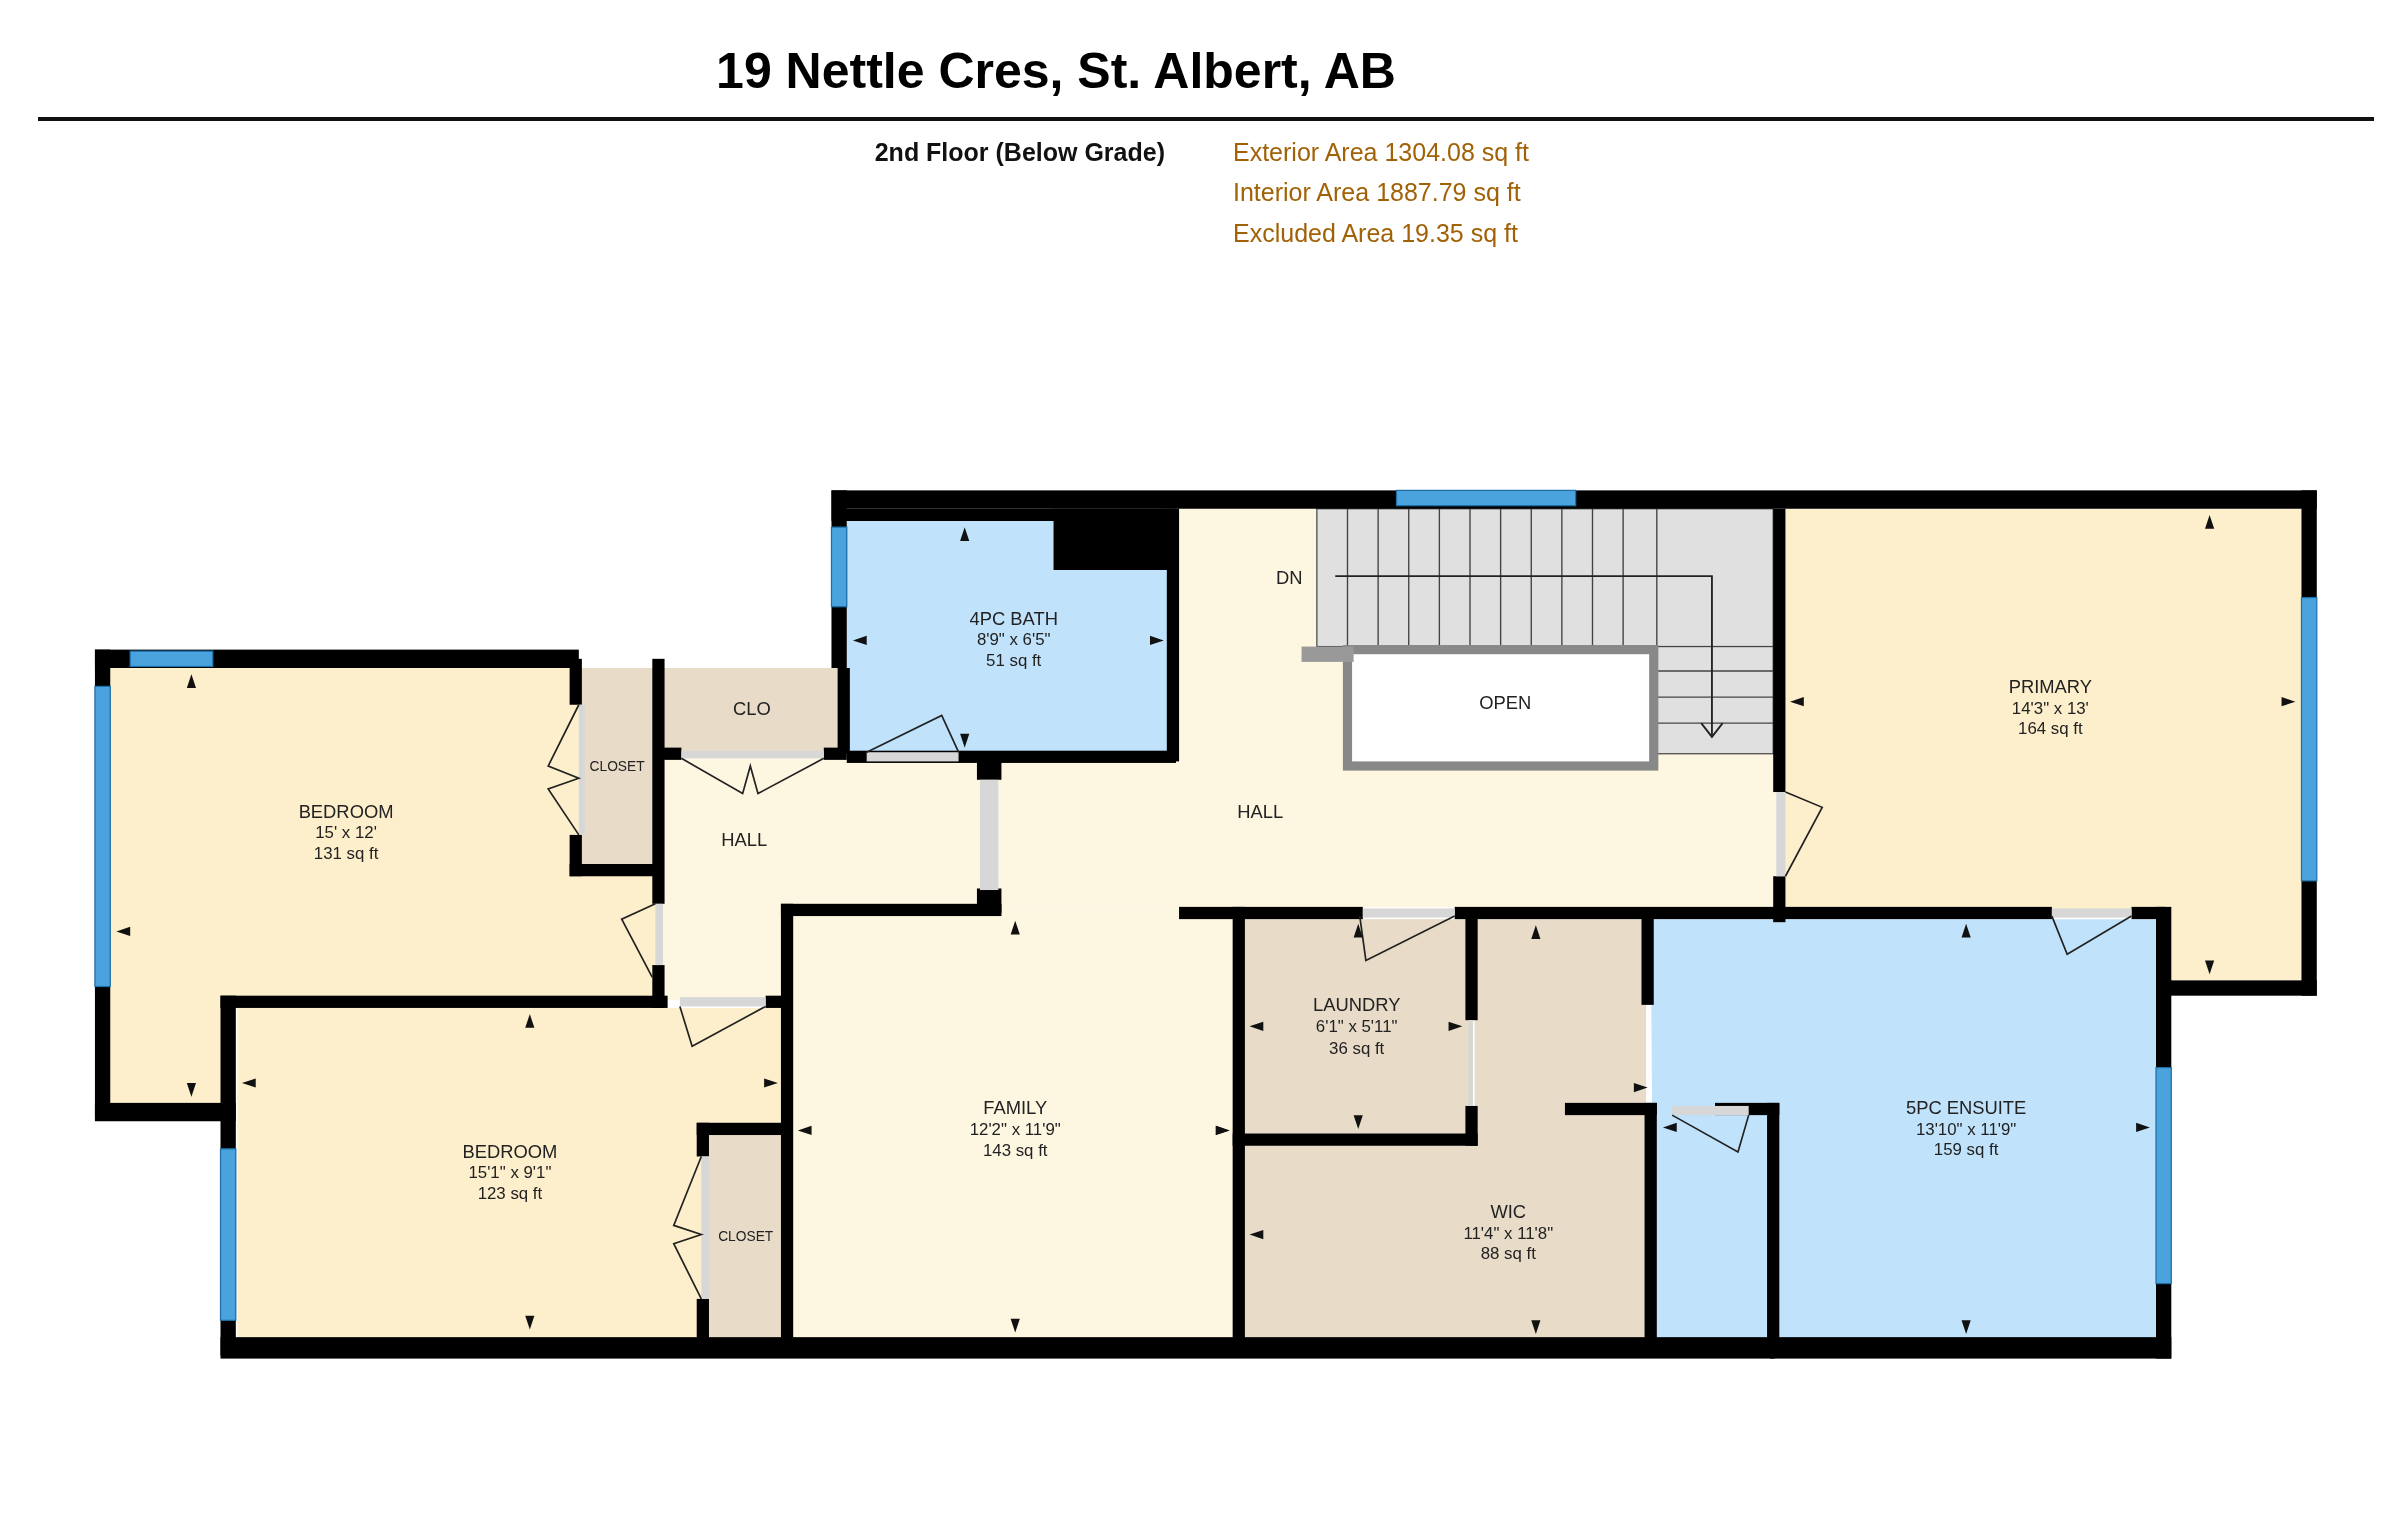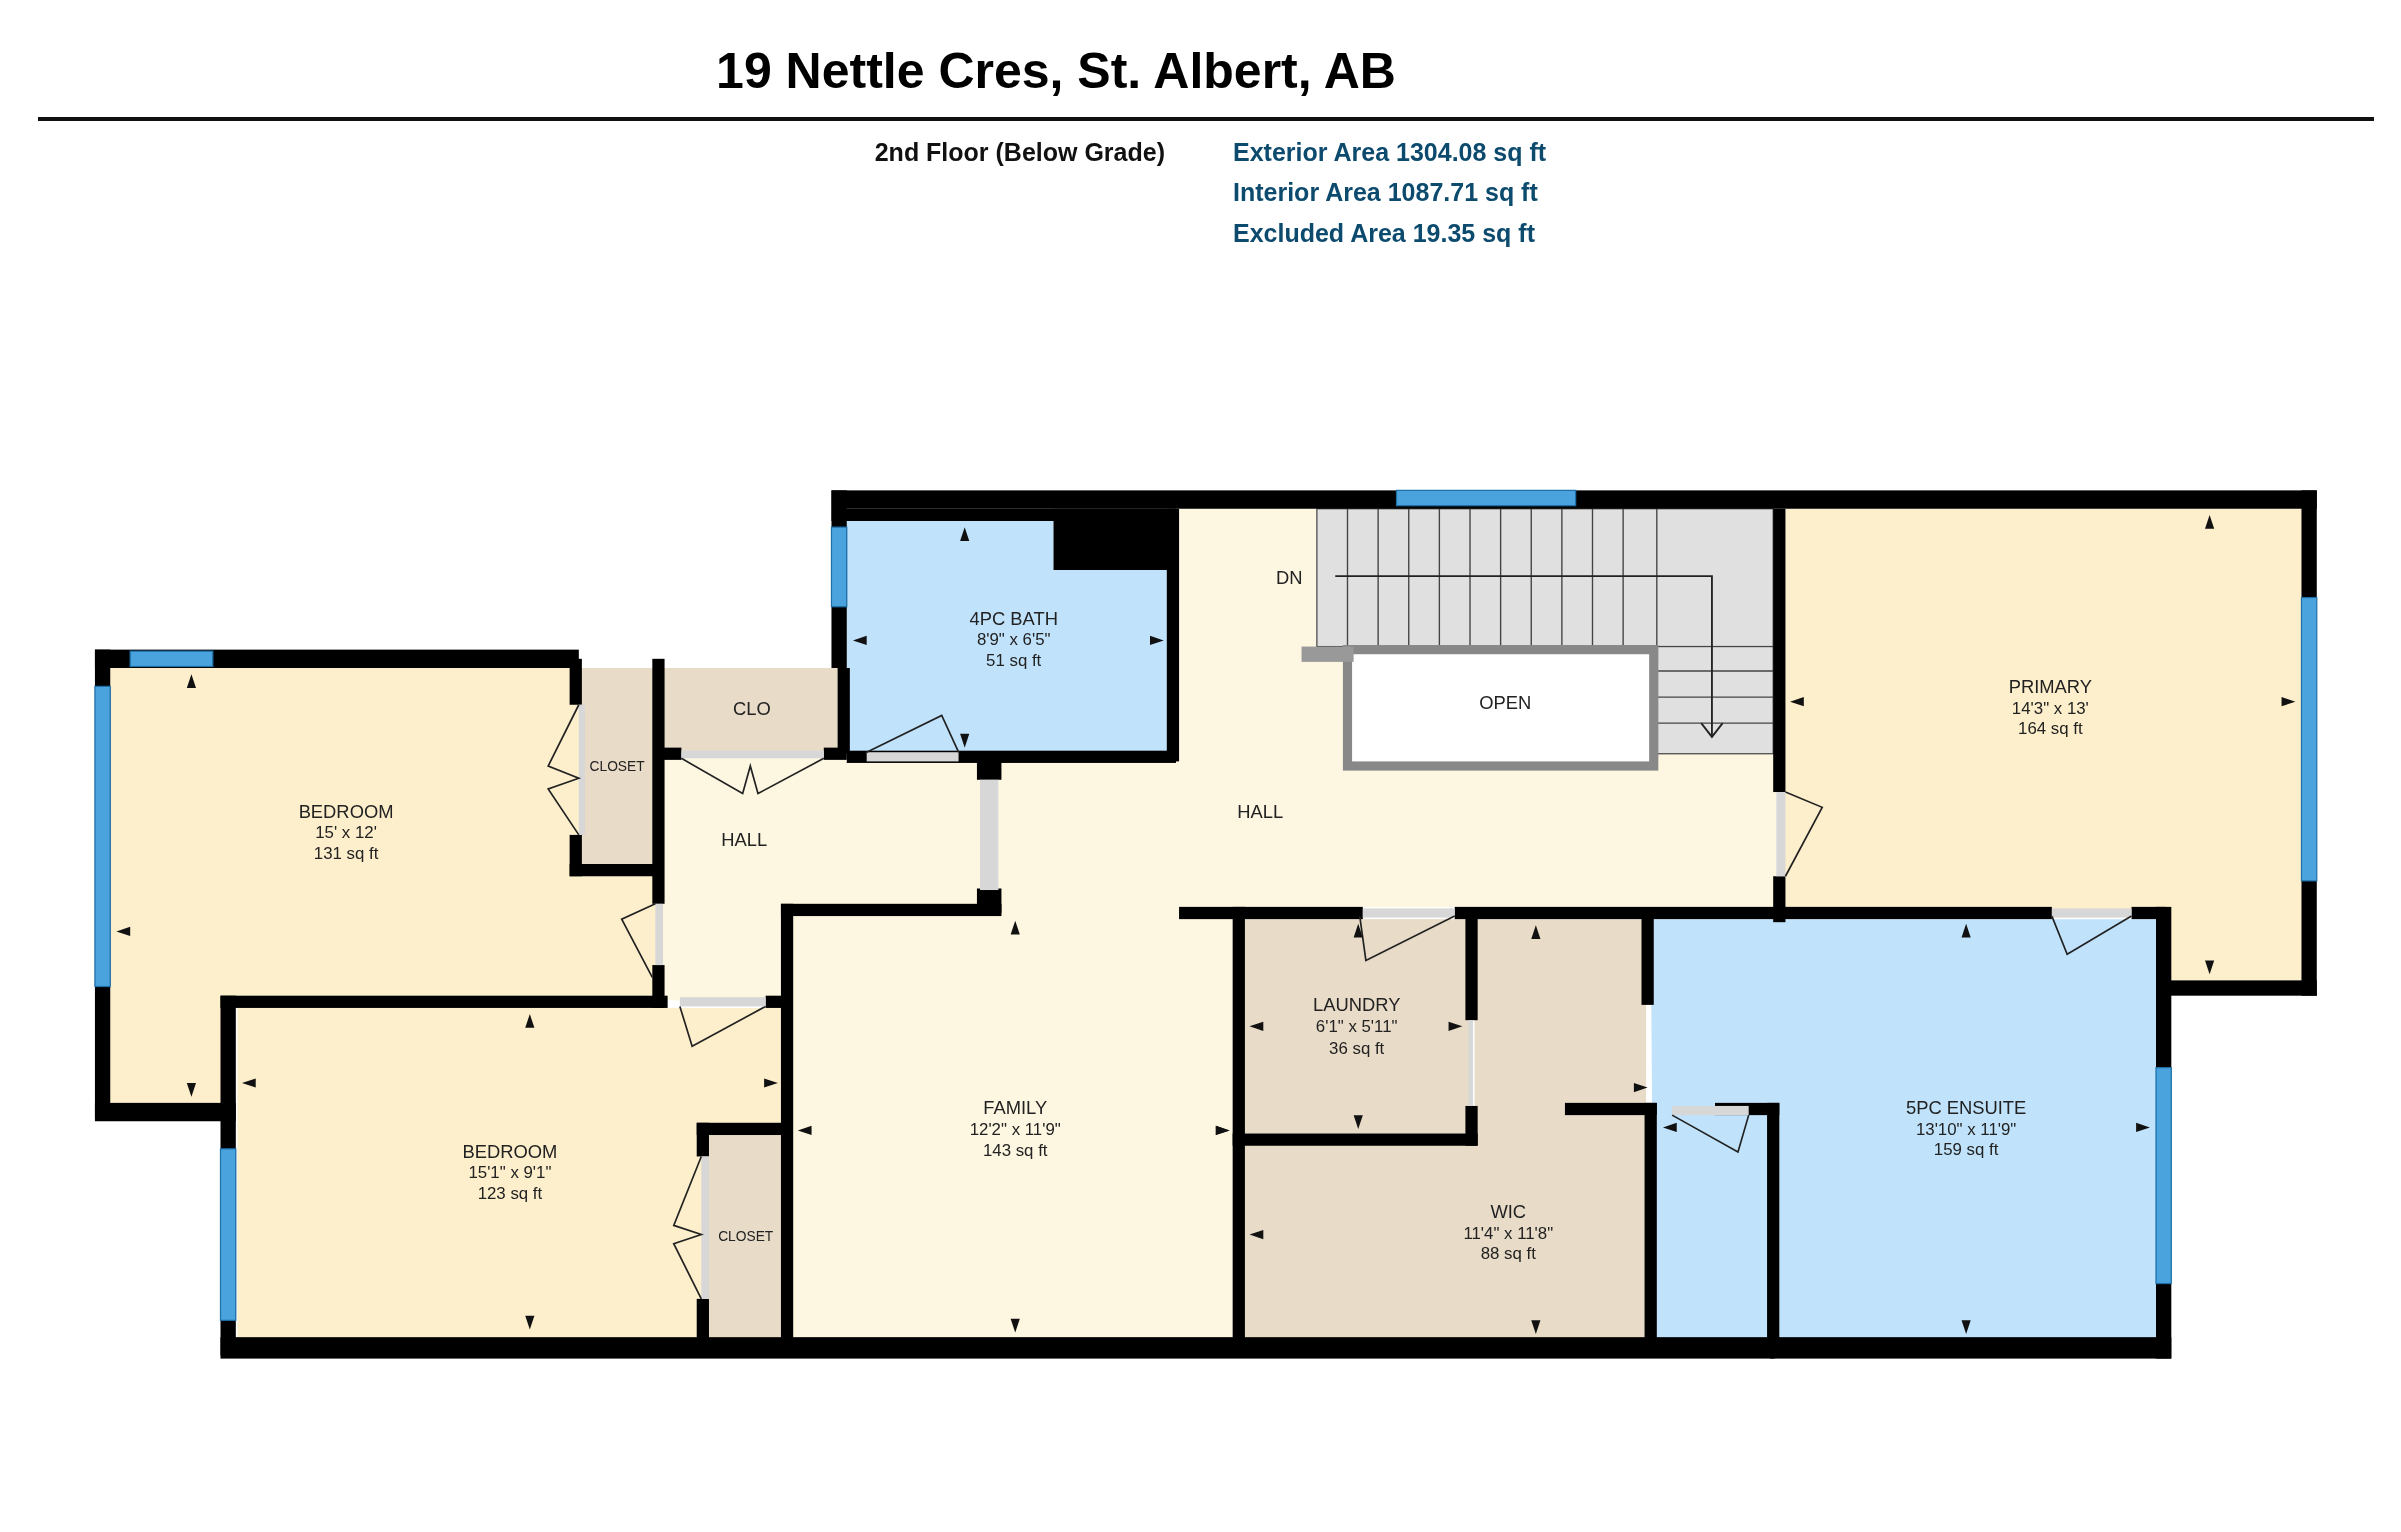"Exterior Area 1304.08 sq ft" .area { color: #0c4a6e -> #a16207; font-weight: bold -> none }
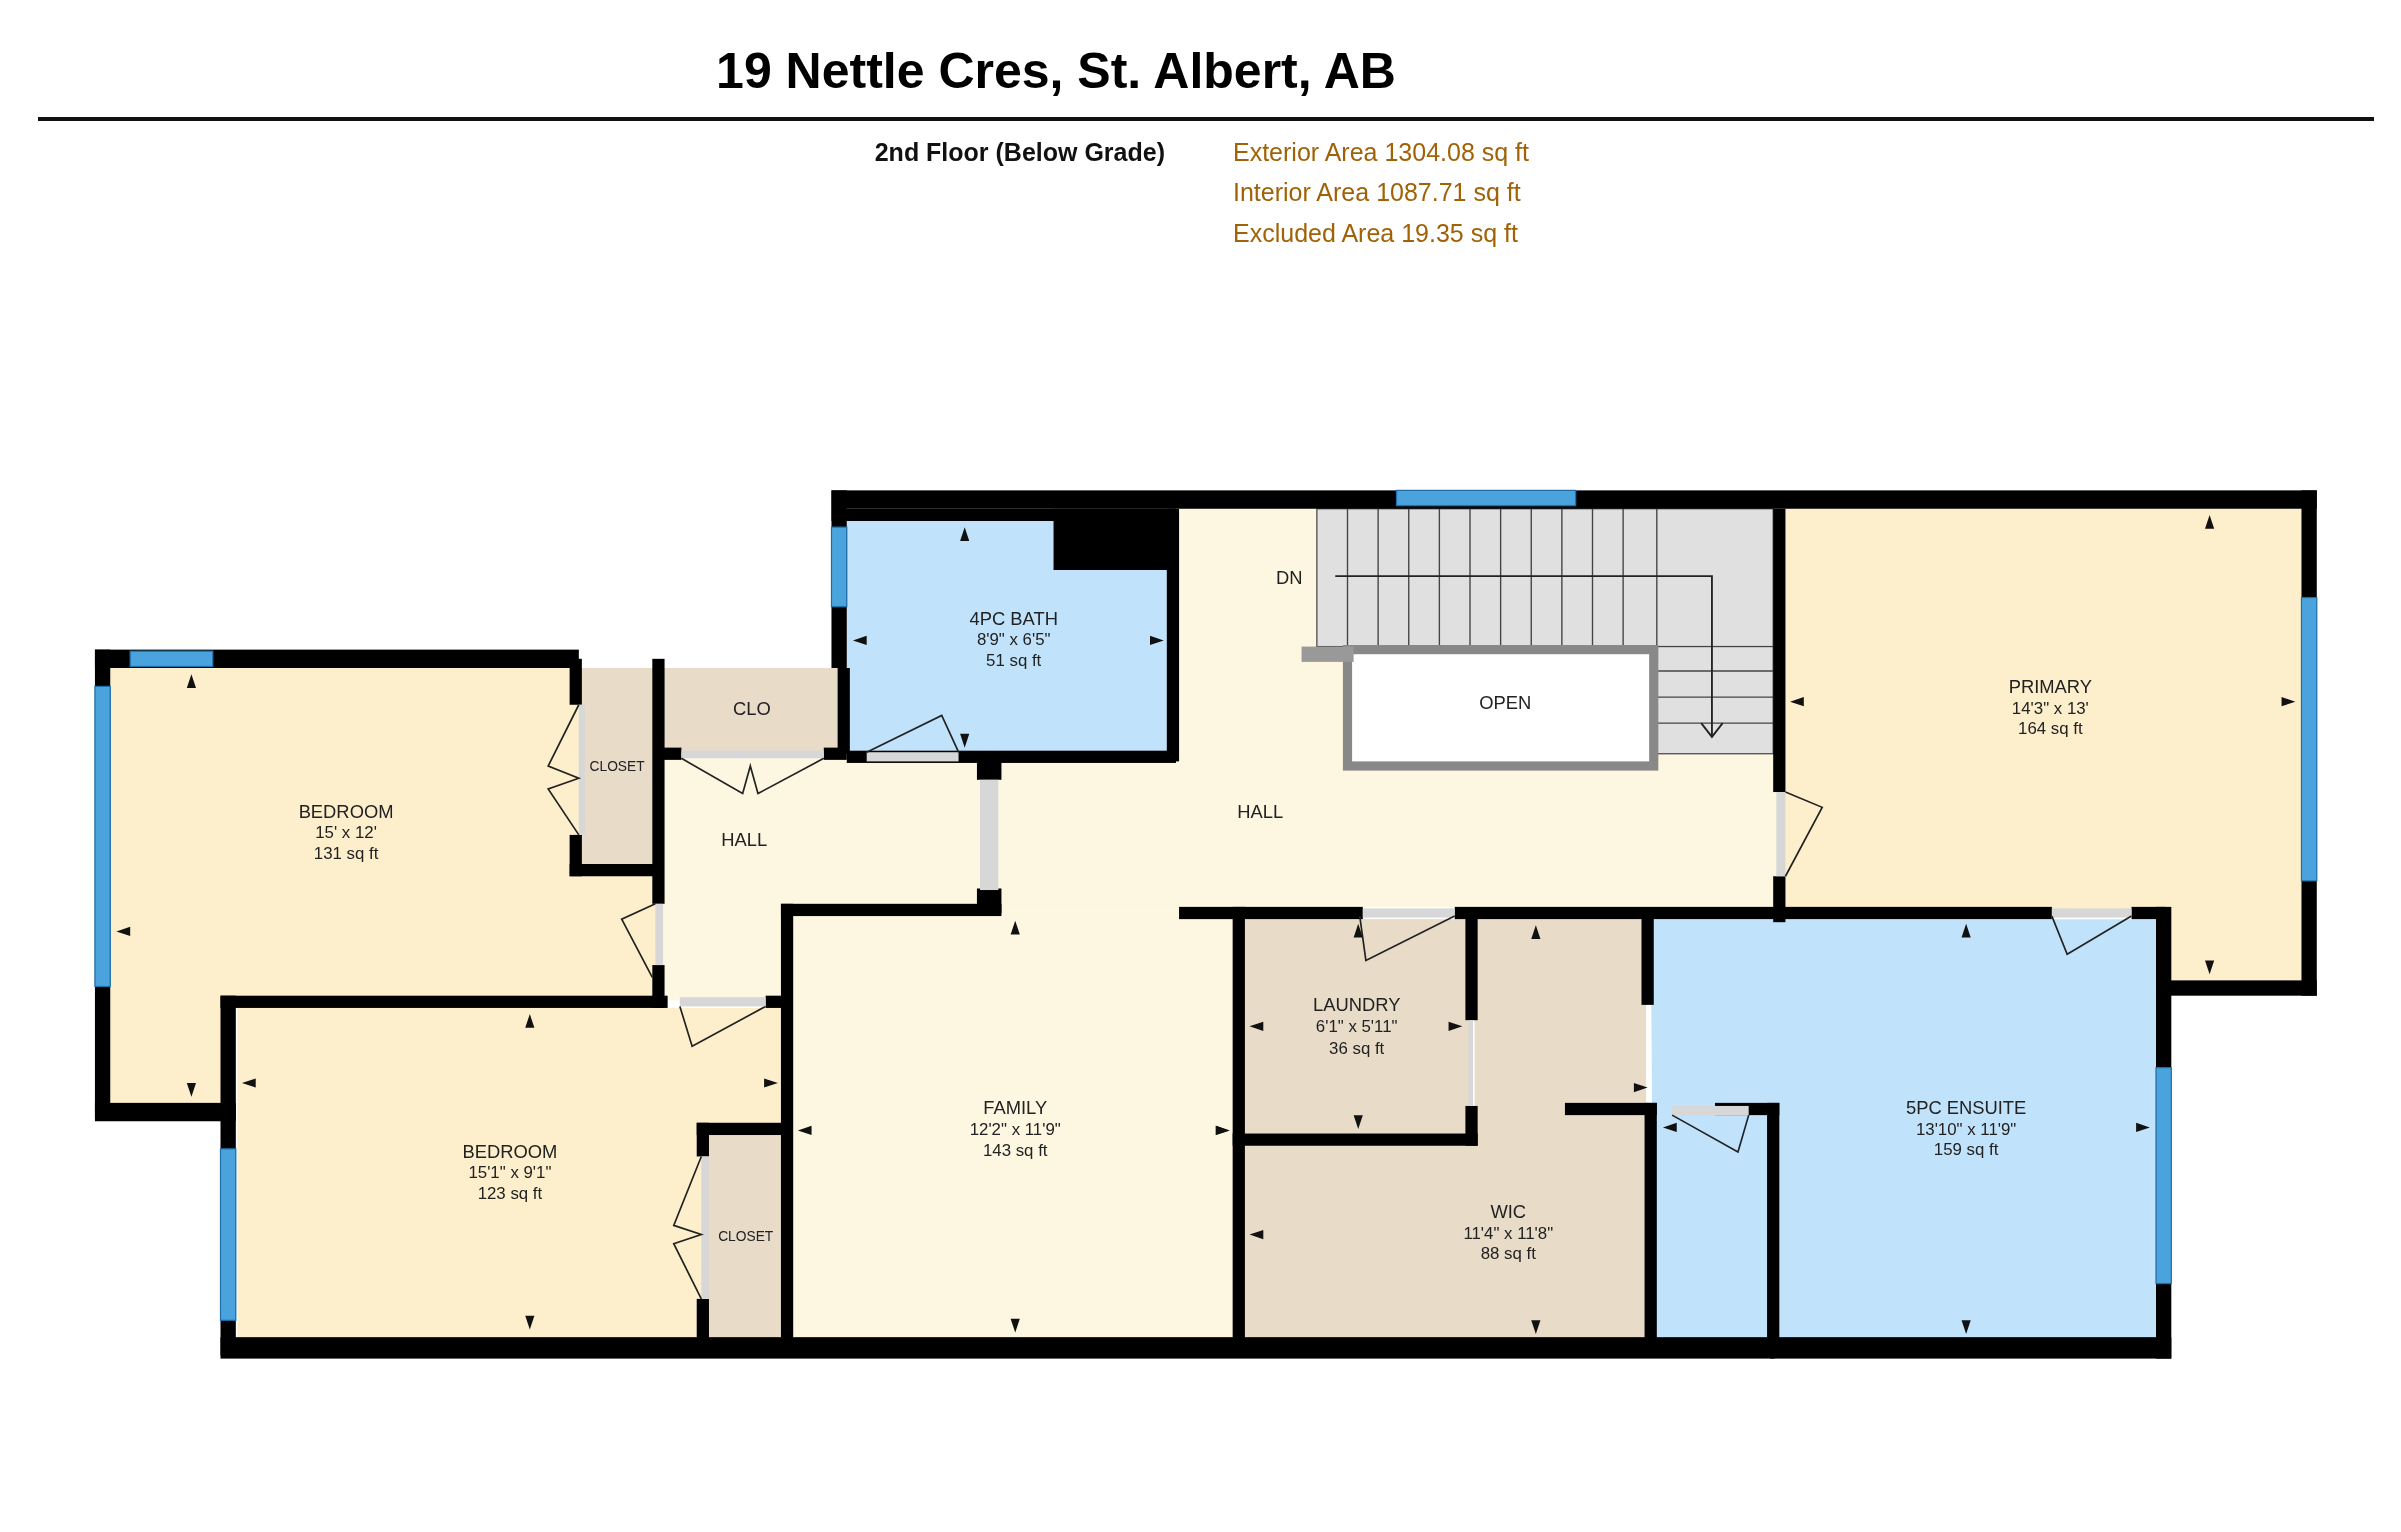"Interior Area 1087.71 sq ft" div.area { text: 1087.71 -> 1887.79 }
